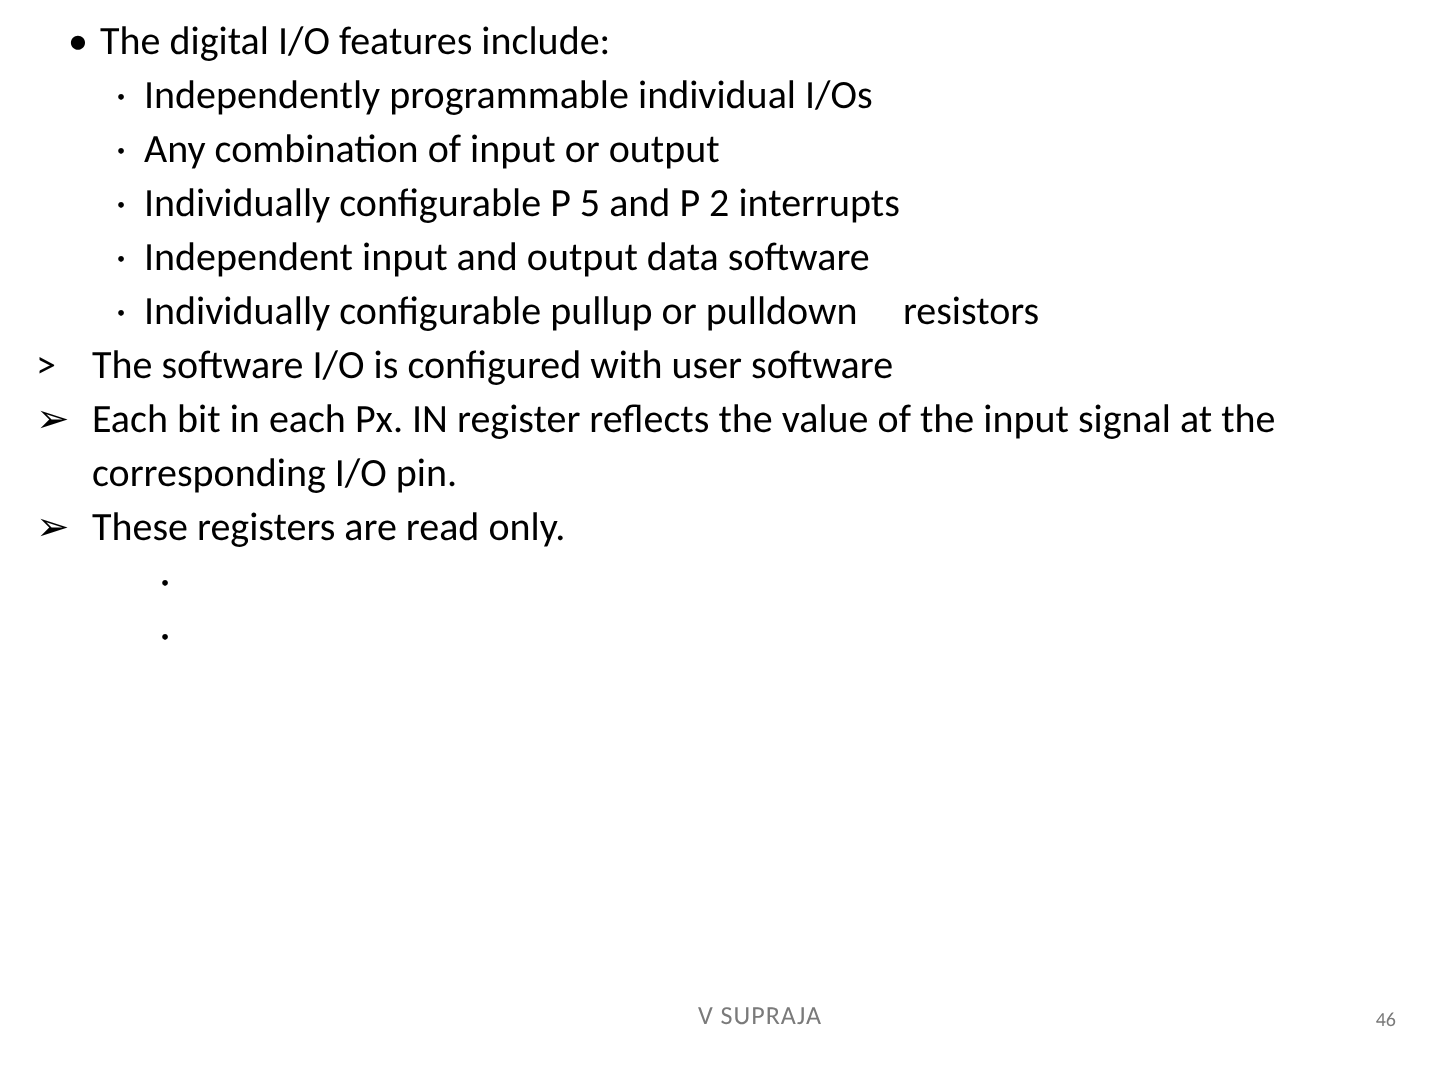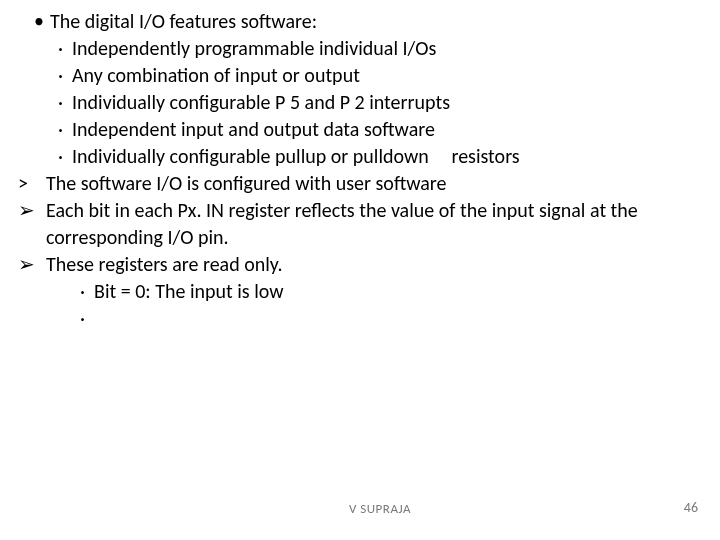"The digital I/O features software:" span.txt { text: software -> include }
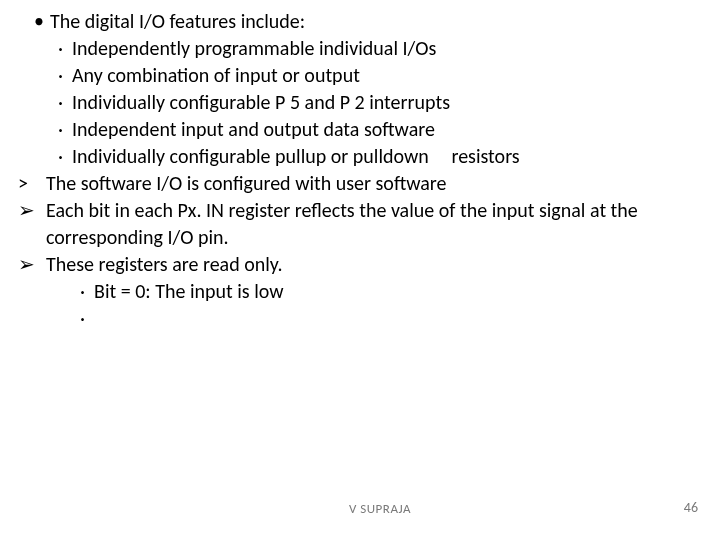"Bit = 0: The input" span.txt { html: <span>Bit = 0: The input is low</span> -> none }
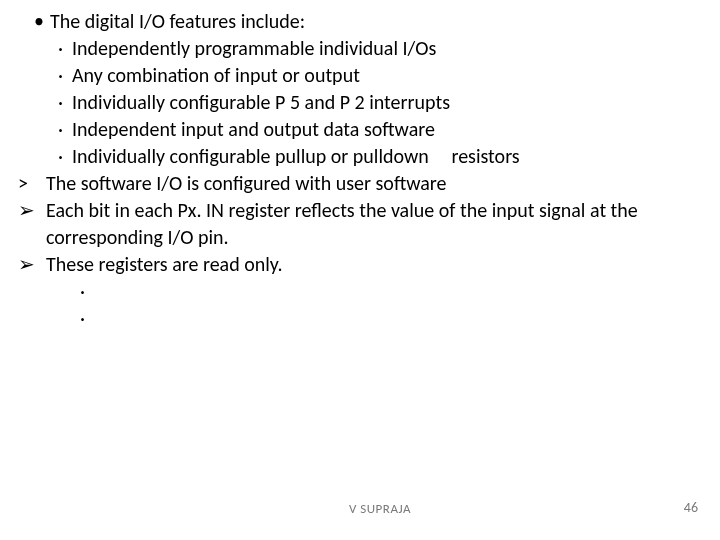"46" .pagenum { font-size: 14px -> 10px }
